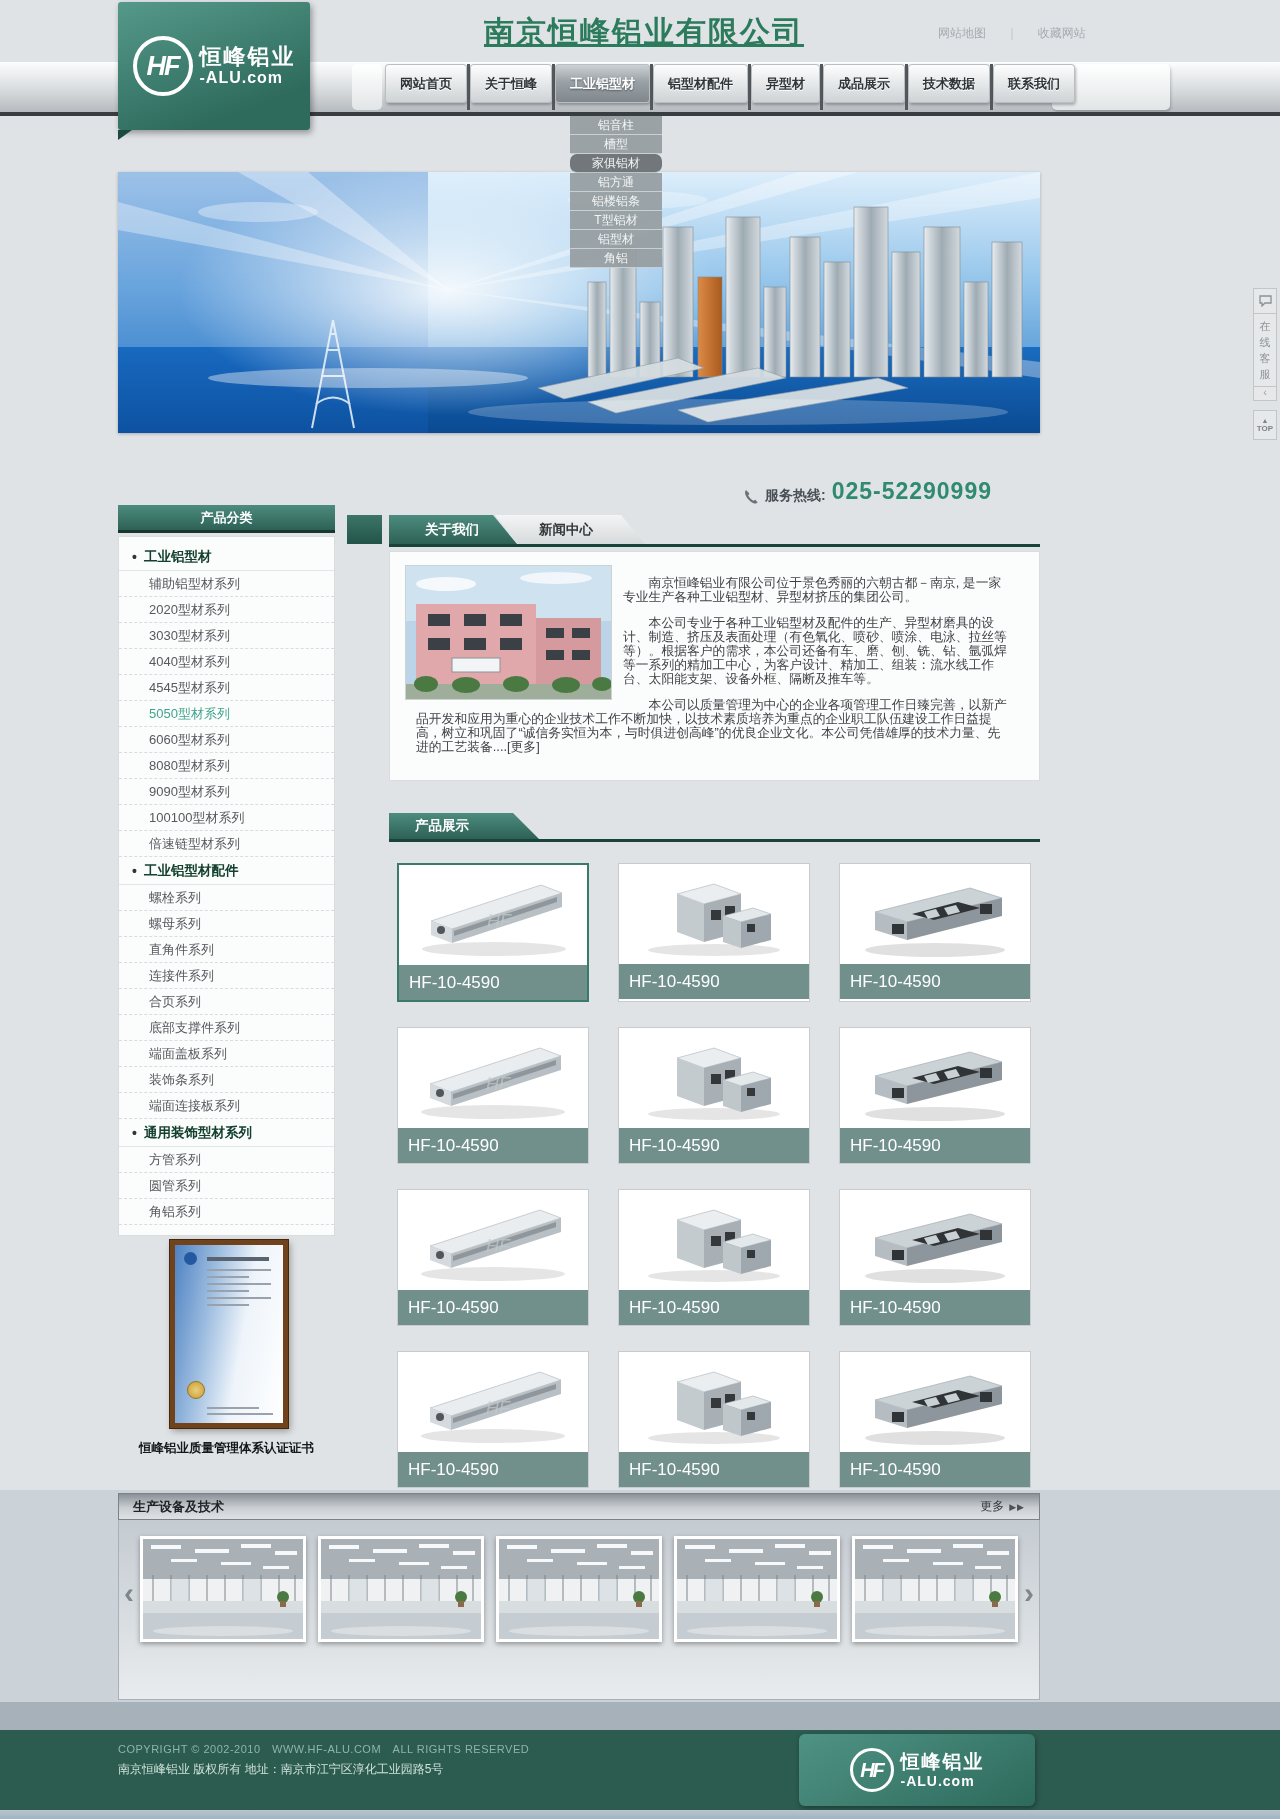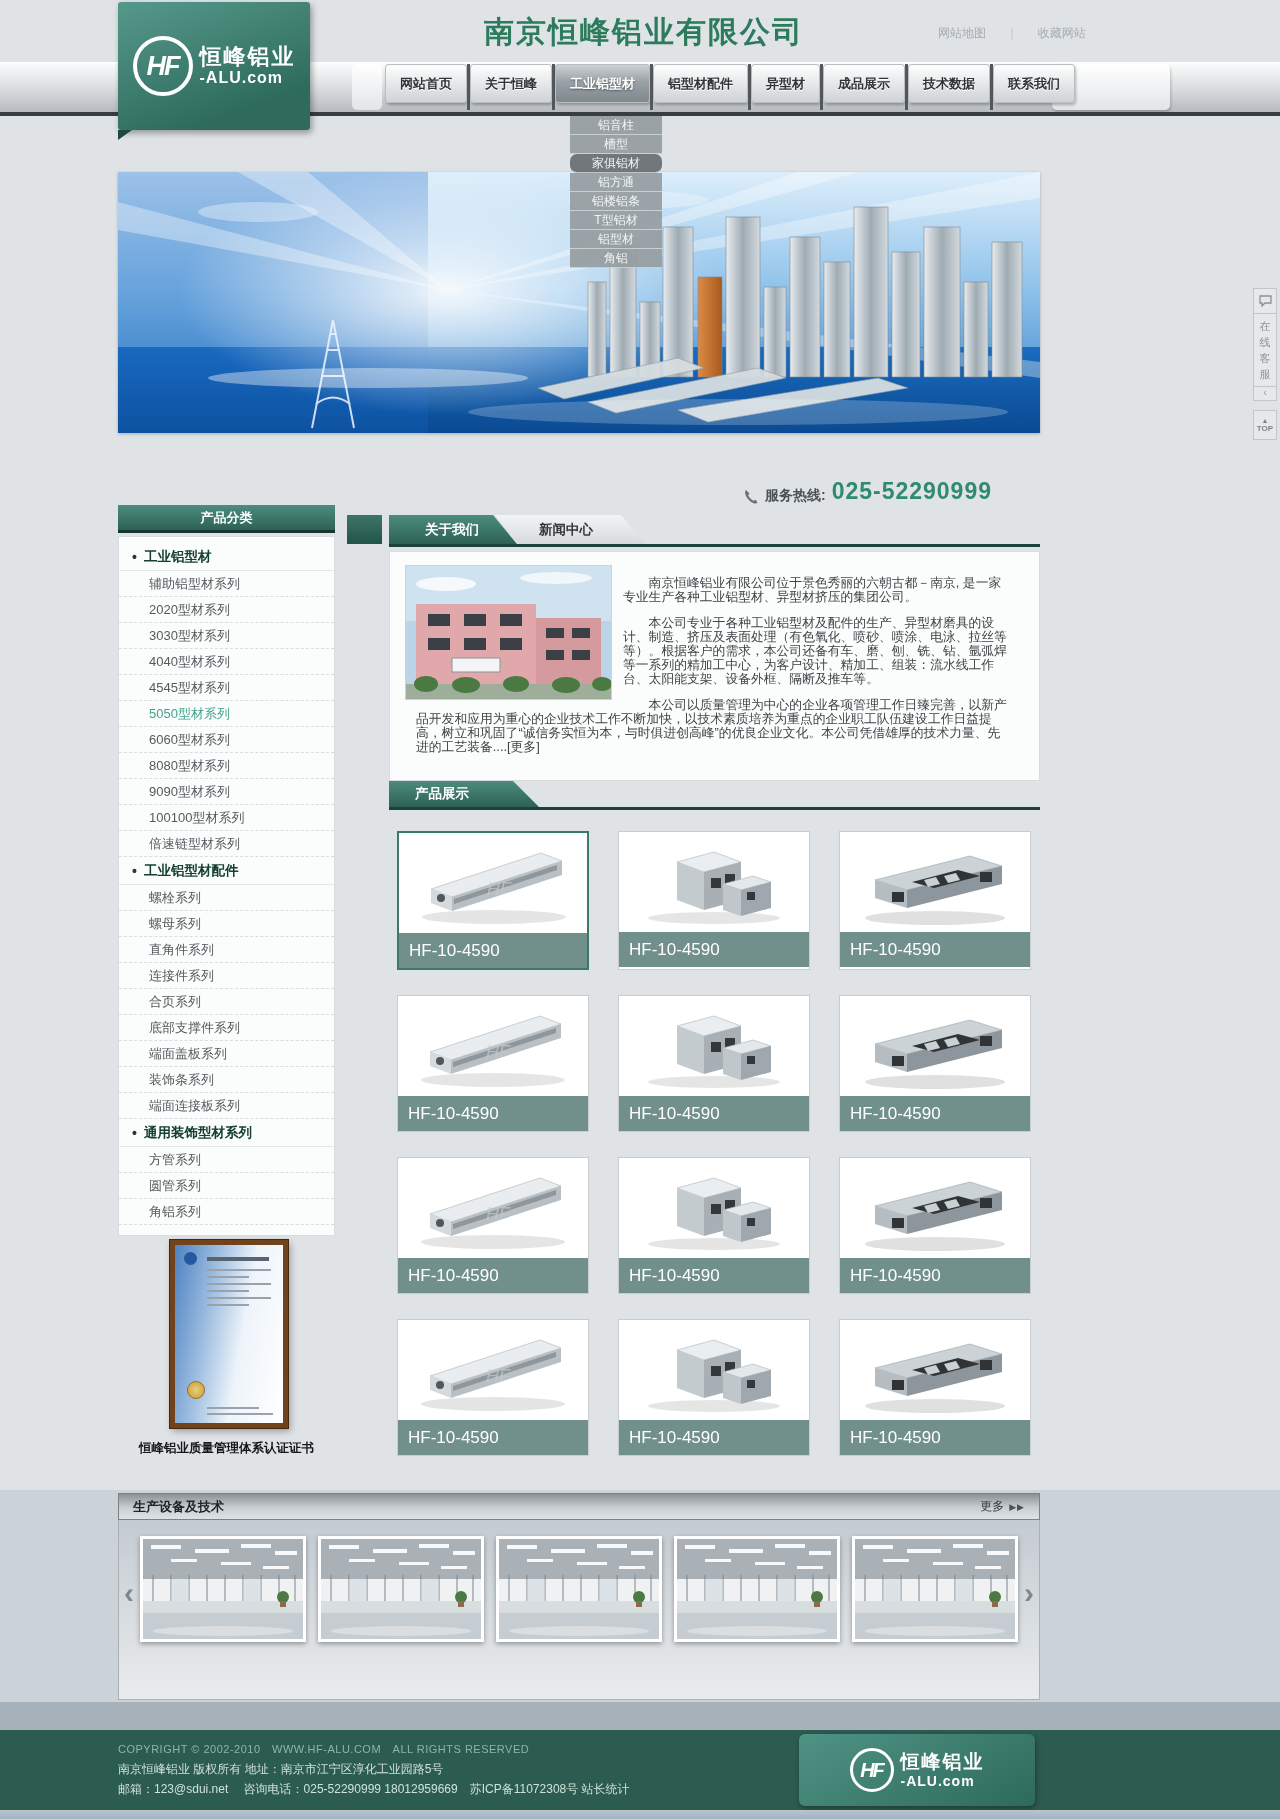"南京恒峰铝业有限公司" #site-title { text-decoration: none -> underline }
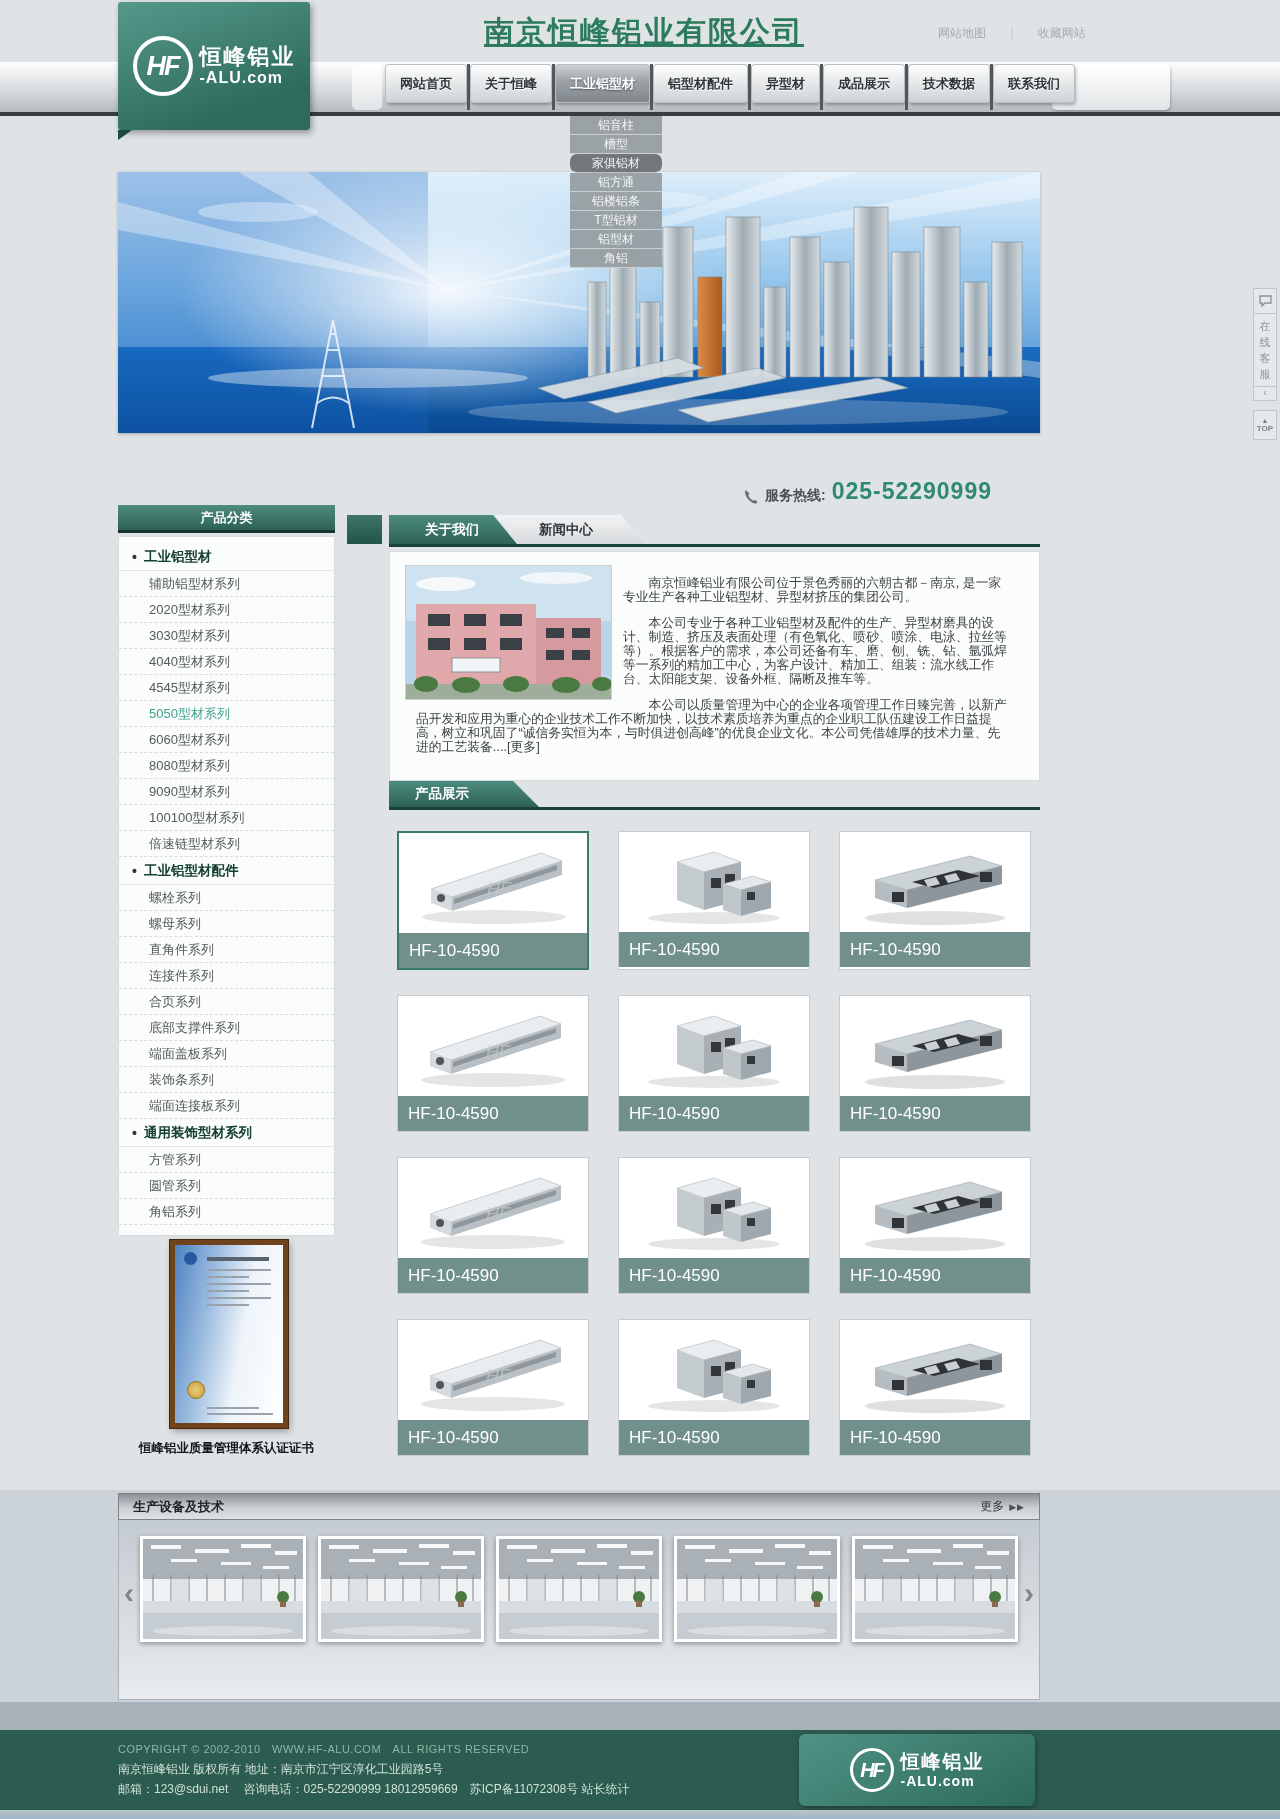"产品展示" .secbar { margin-top: none -> 32px }
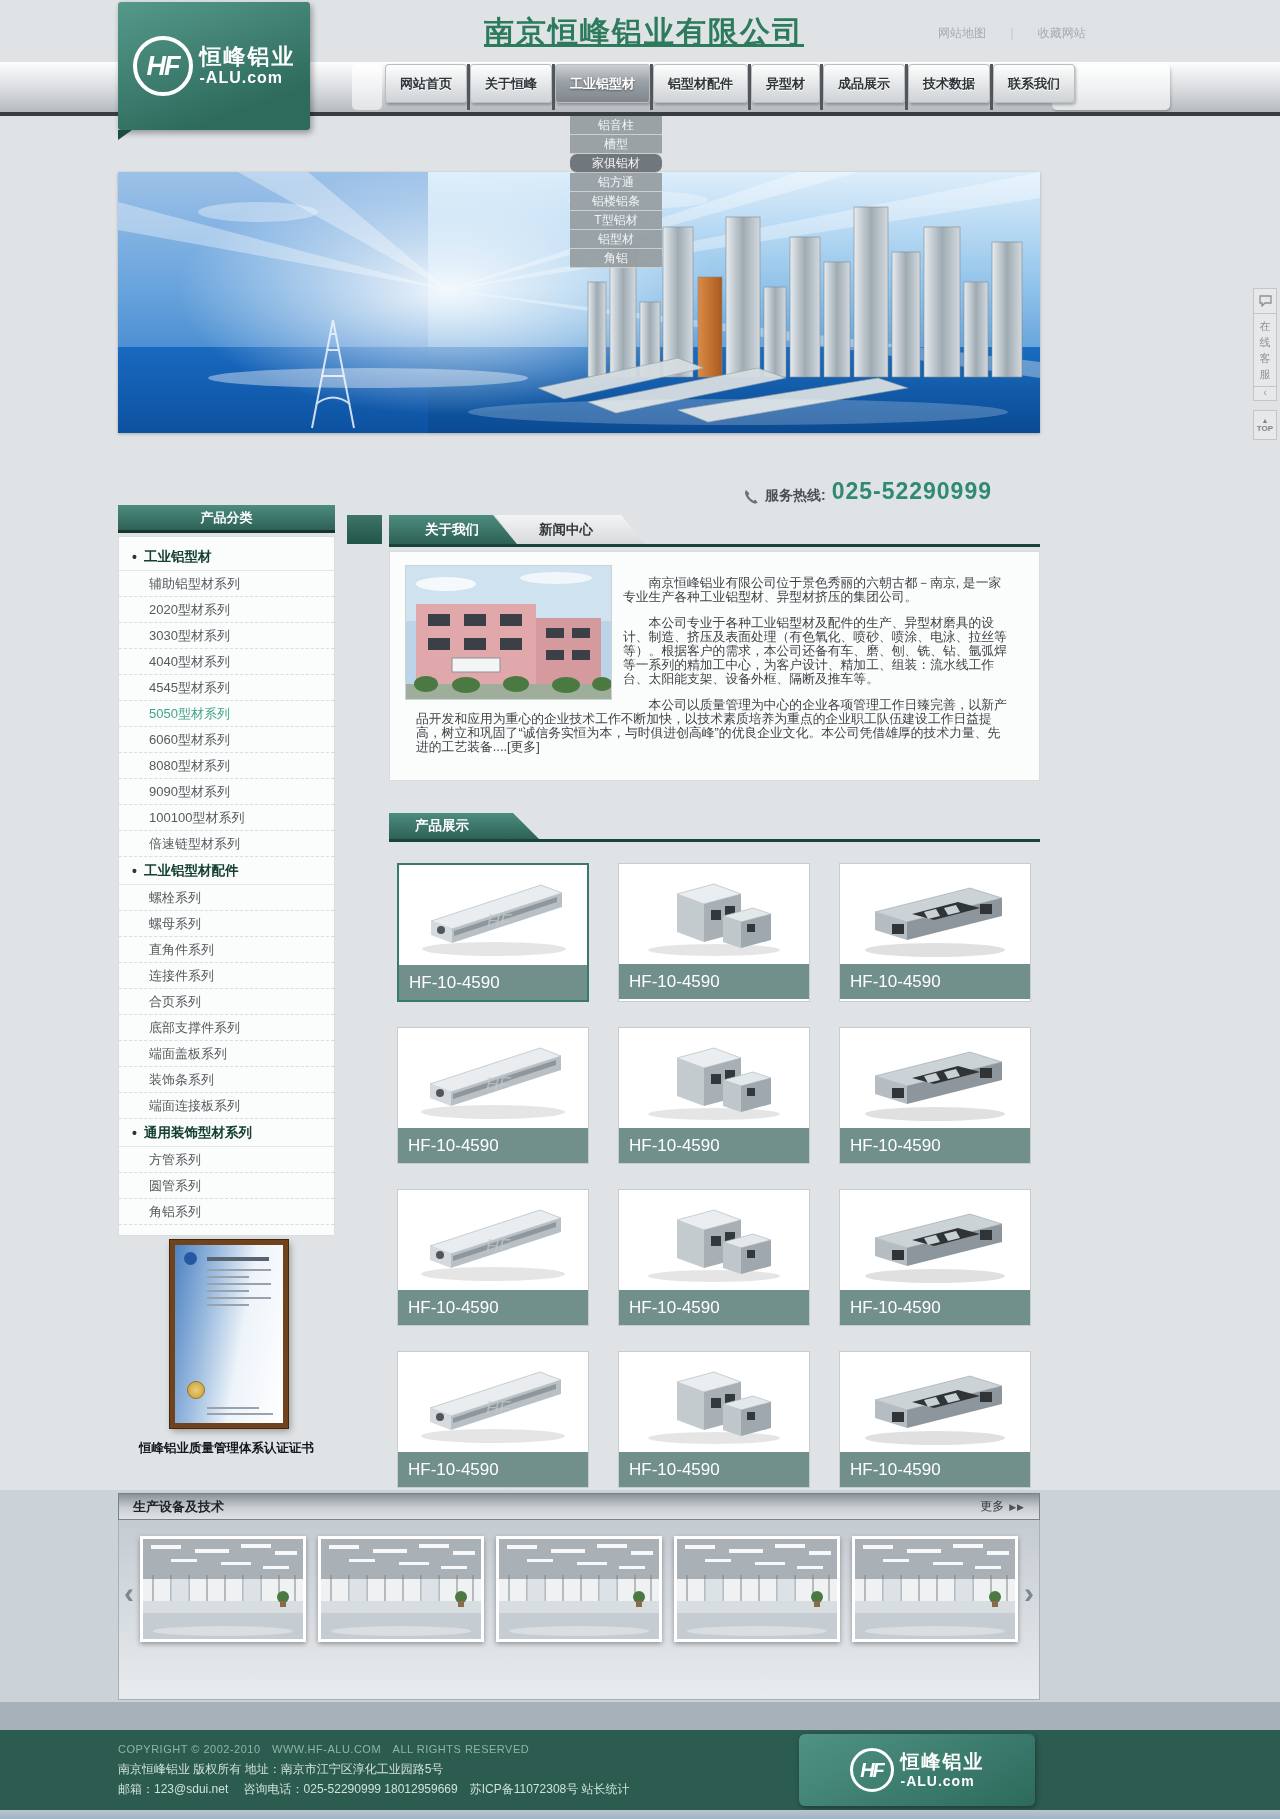"邮箱：123@sdui.net 咨询电话：025-52290999" div.f3 { html: <div>邮箱：123@sdui.net 咨询电话：025-52290999 18012959669 苏ICP备11072308号 站长统计</div> -> none }
